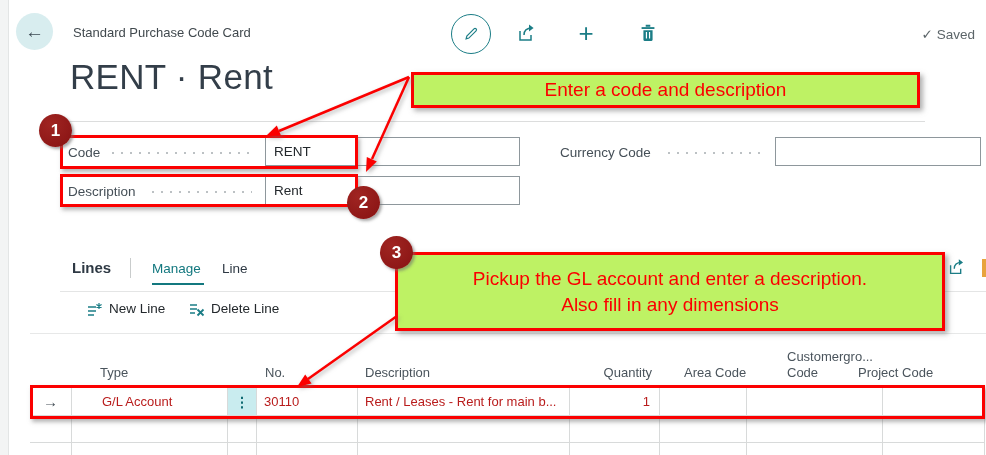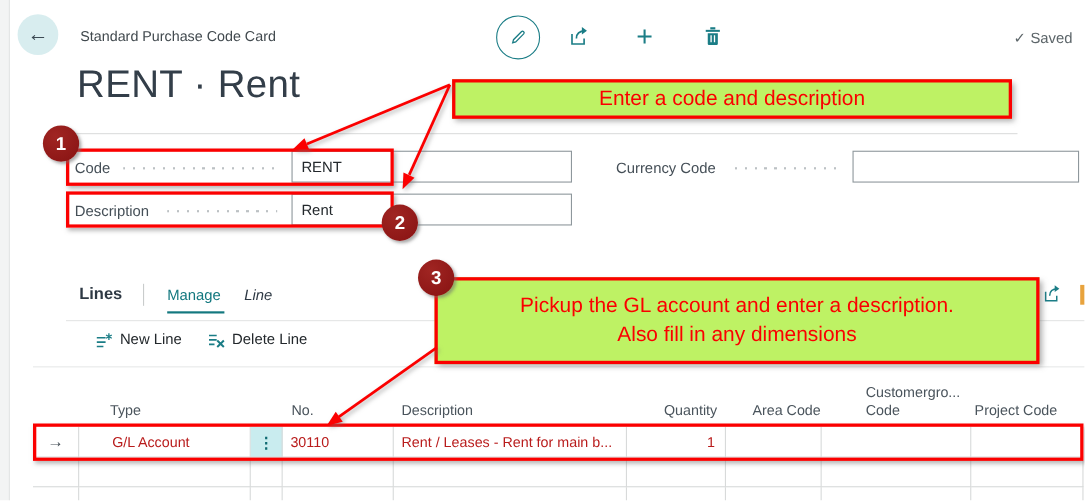"Line" [data-name="tab-line"] { font-style: italic -> none }
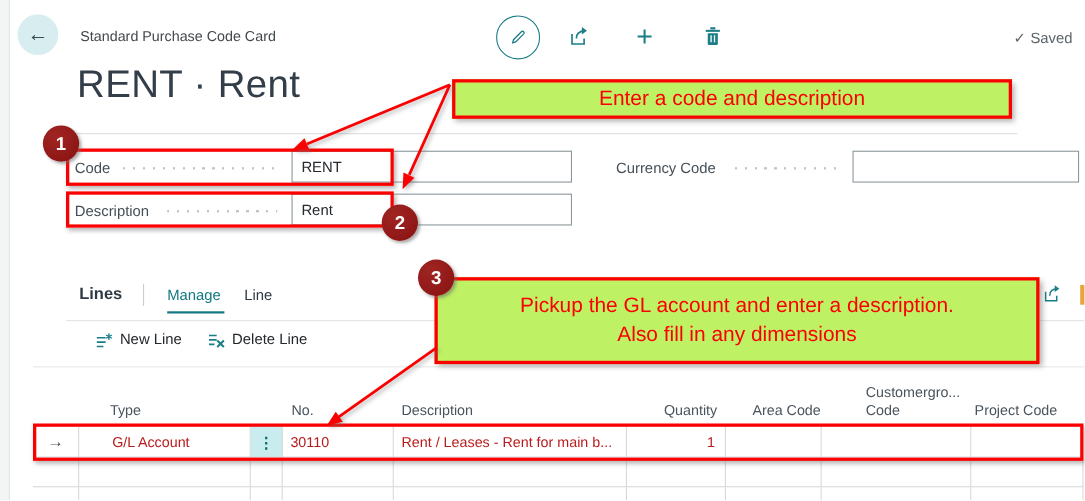"Project Code" [data-name="col-project-code"] { left: 886px -> 858px }
